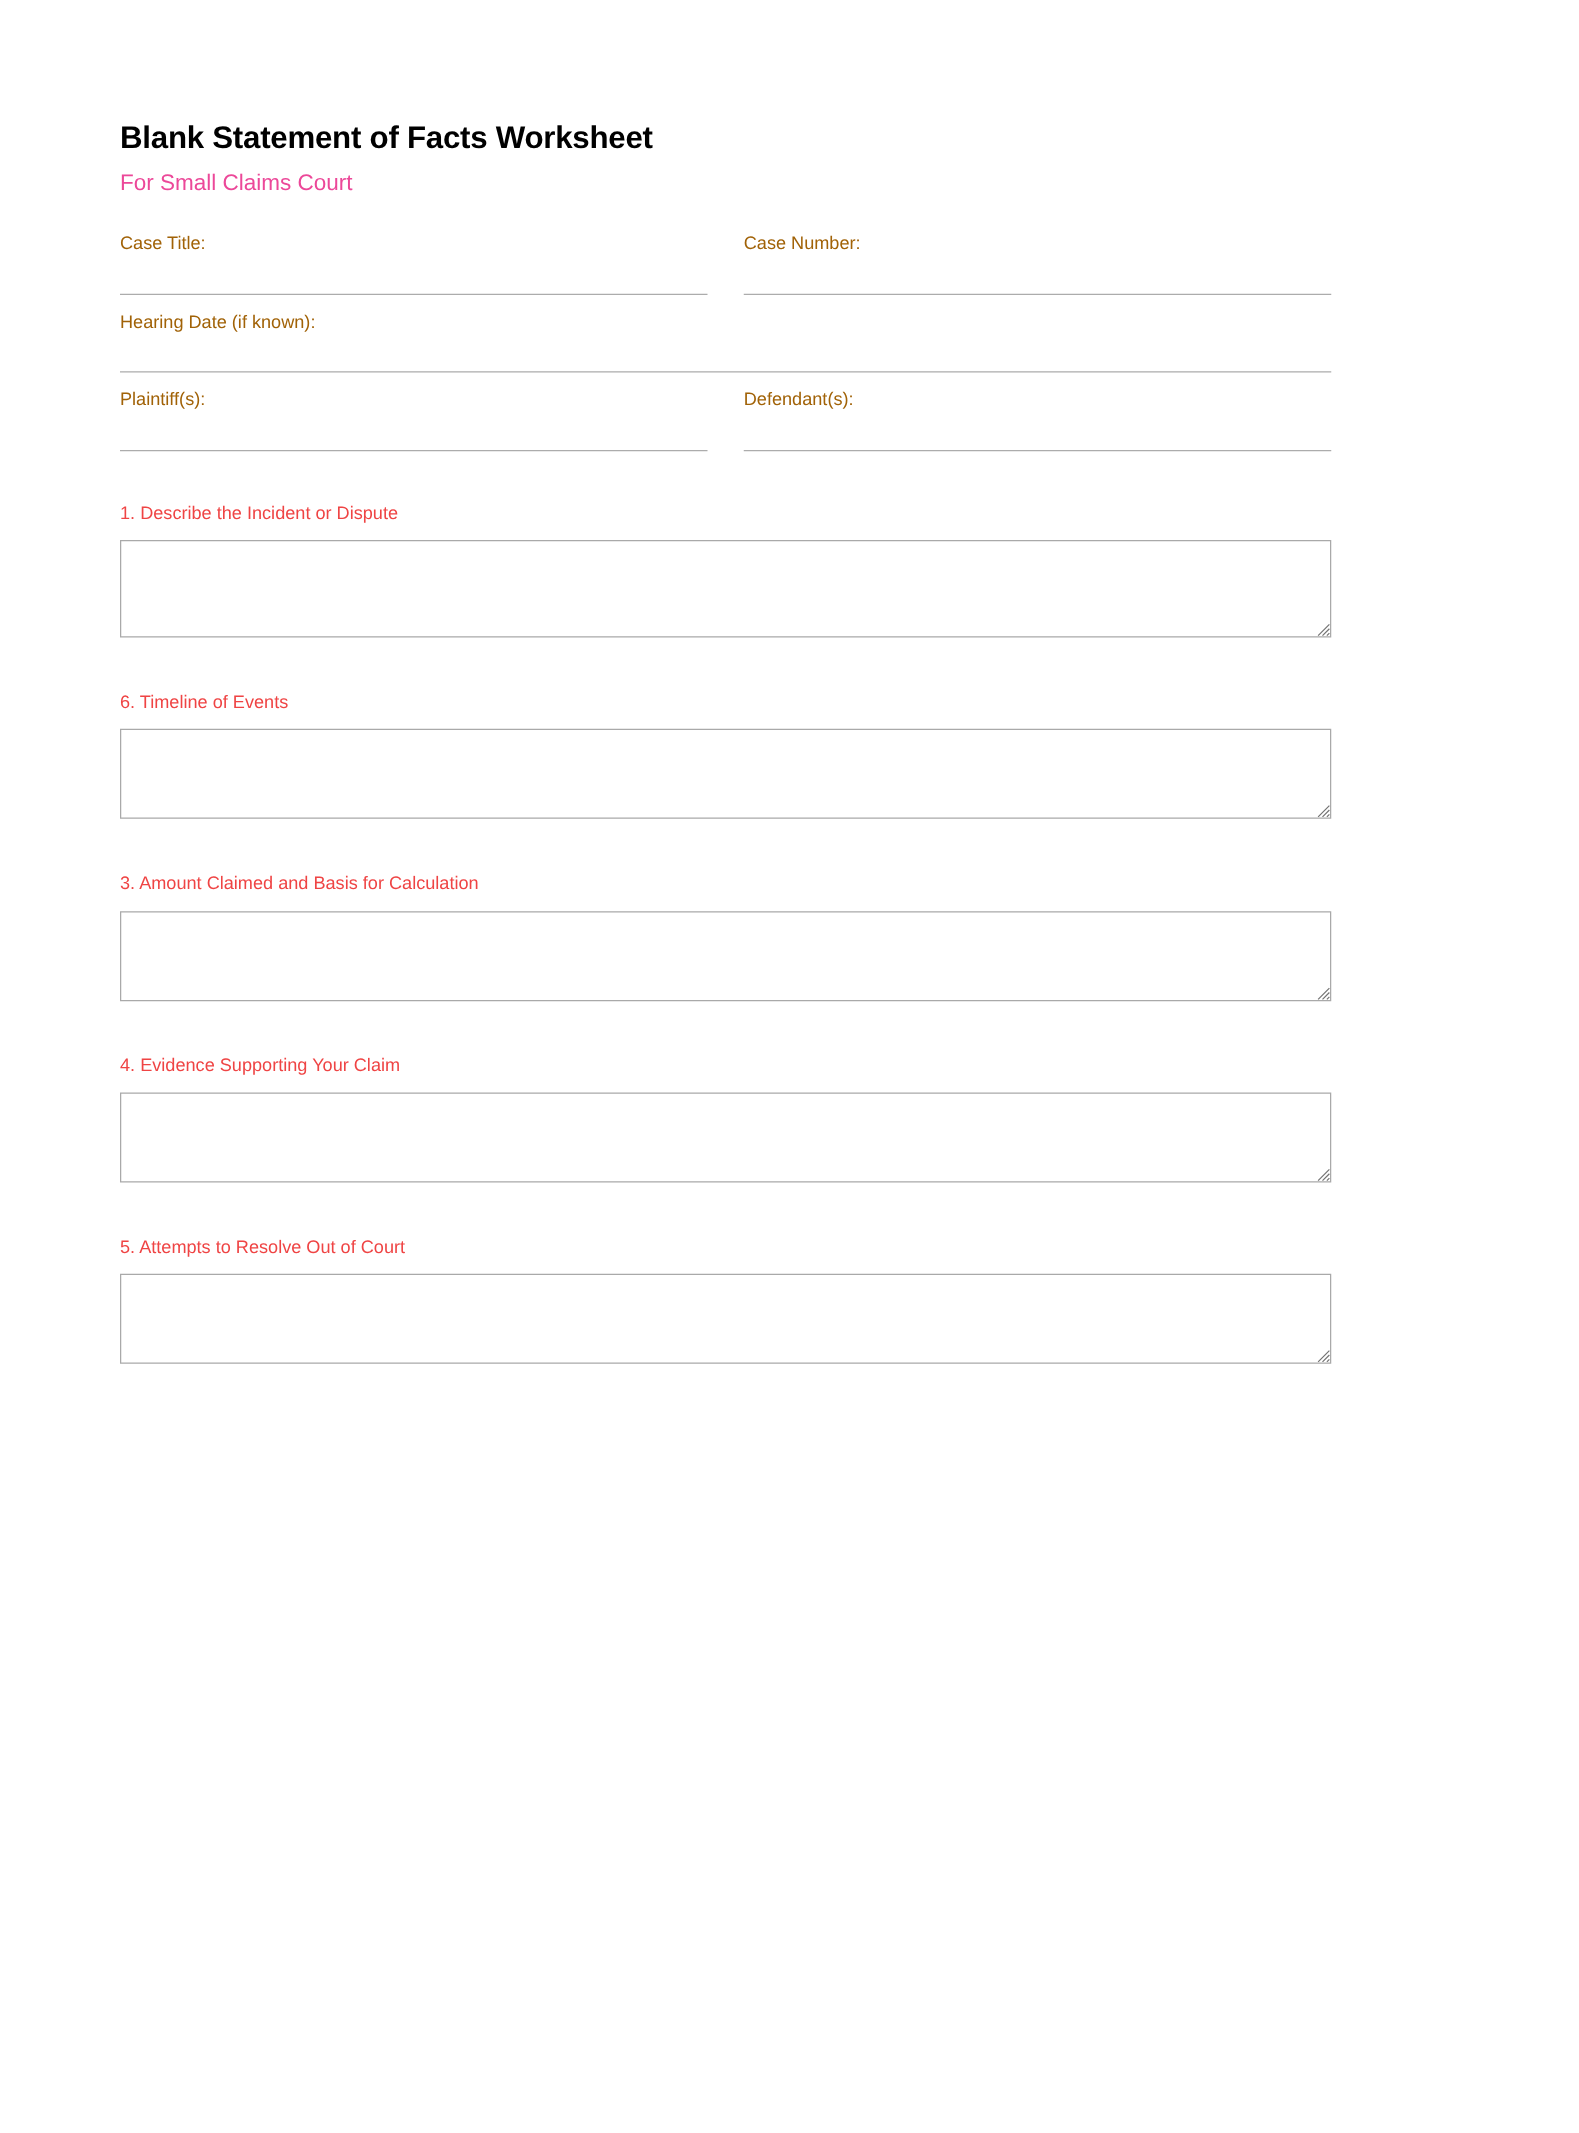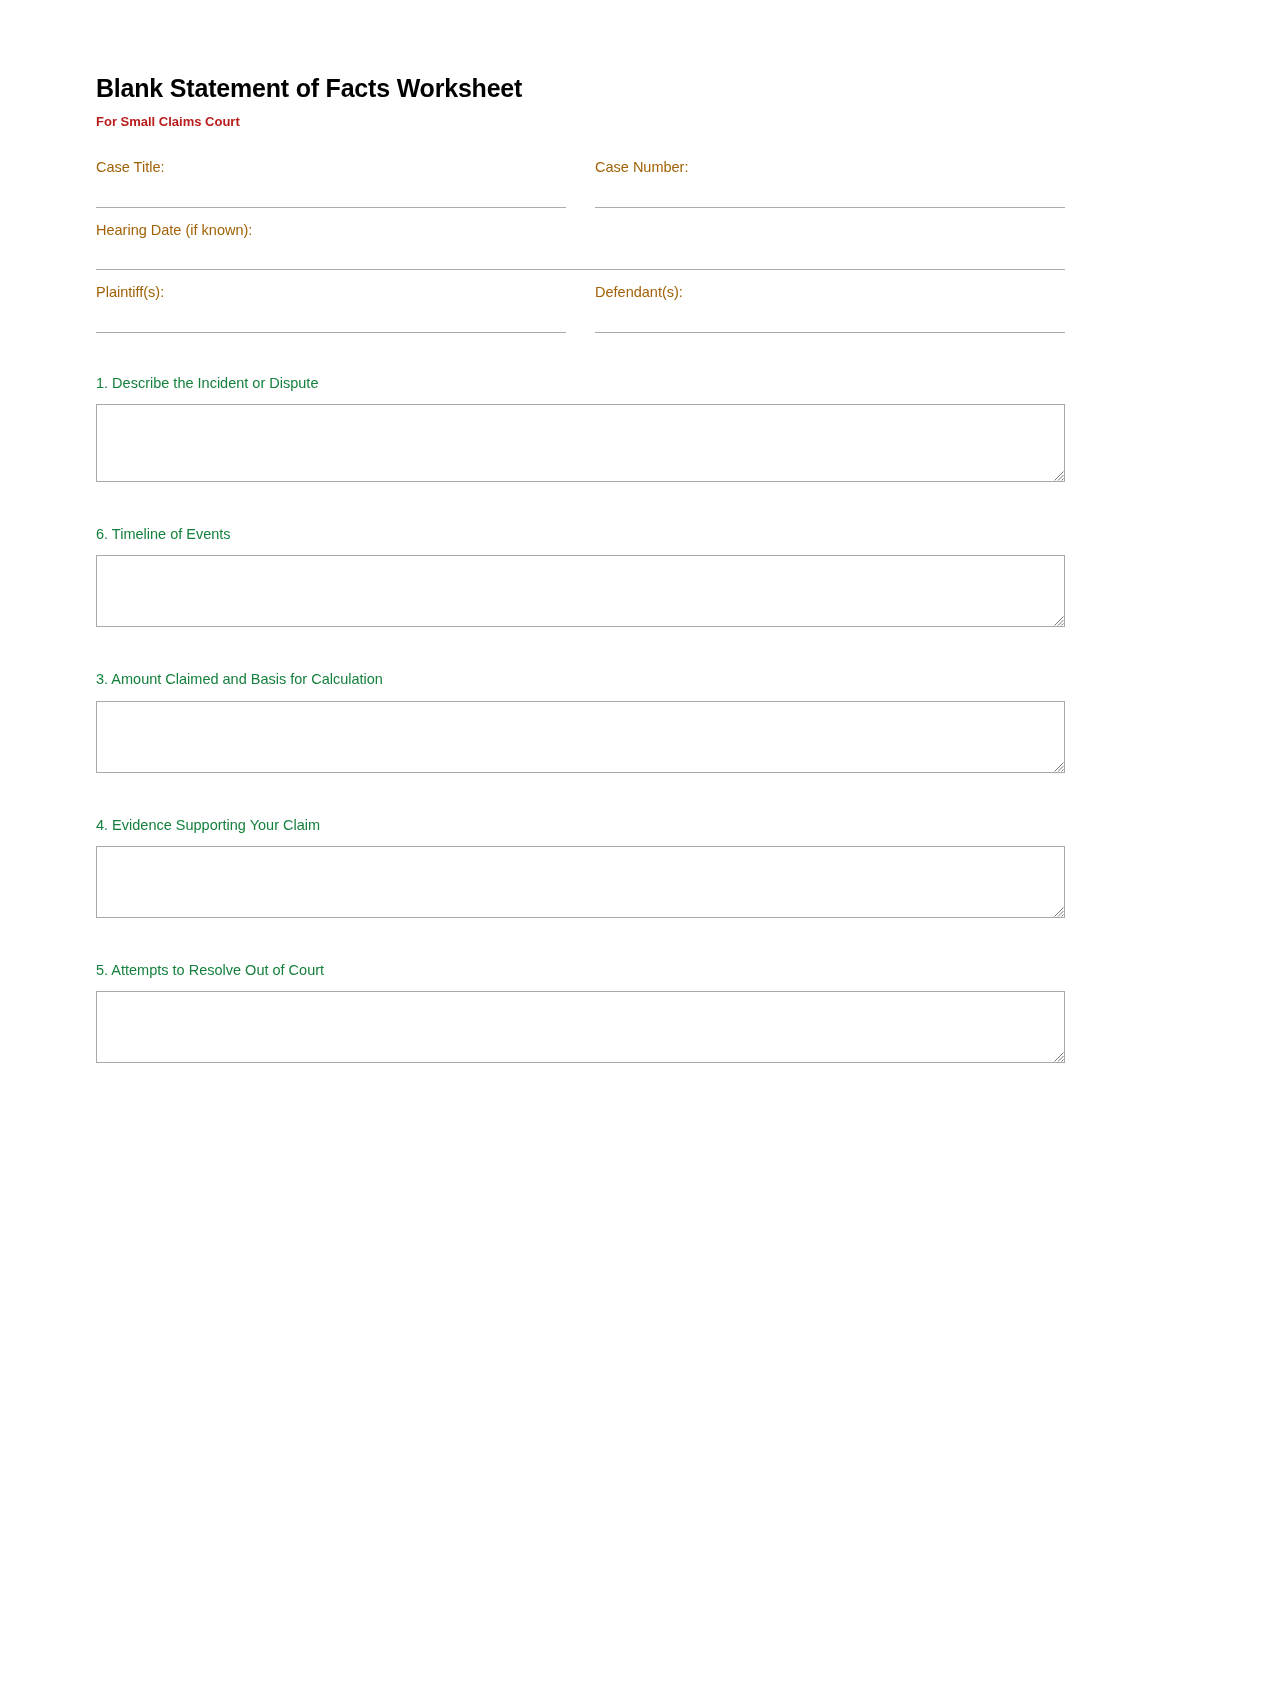"Blank Statement of Facts Worksheet" .content { top: 74px -> 96px }
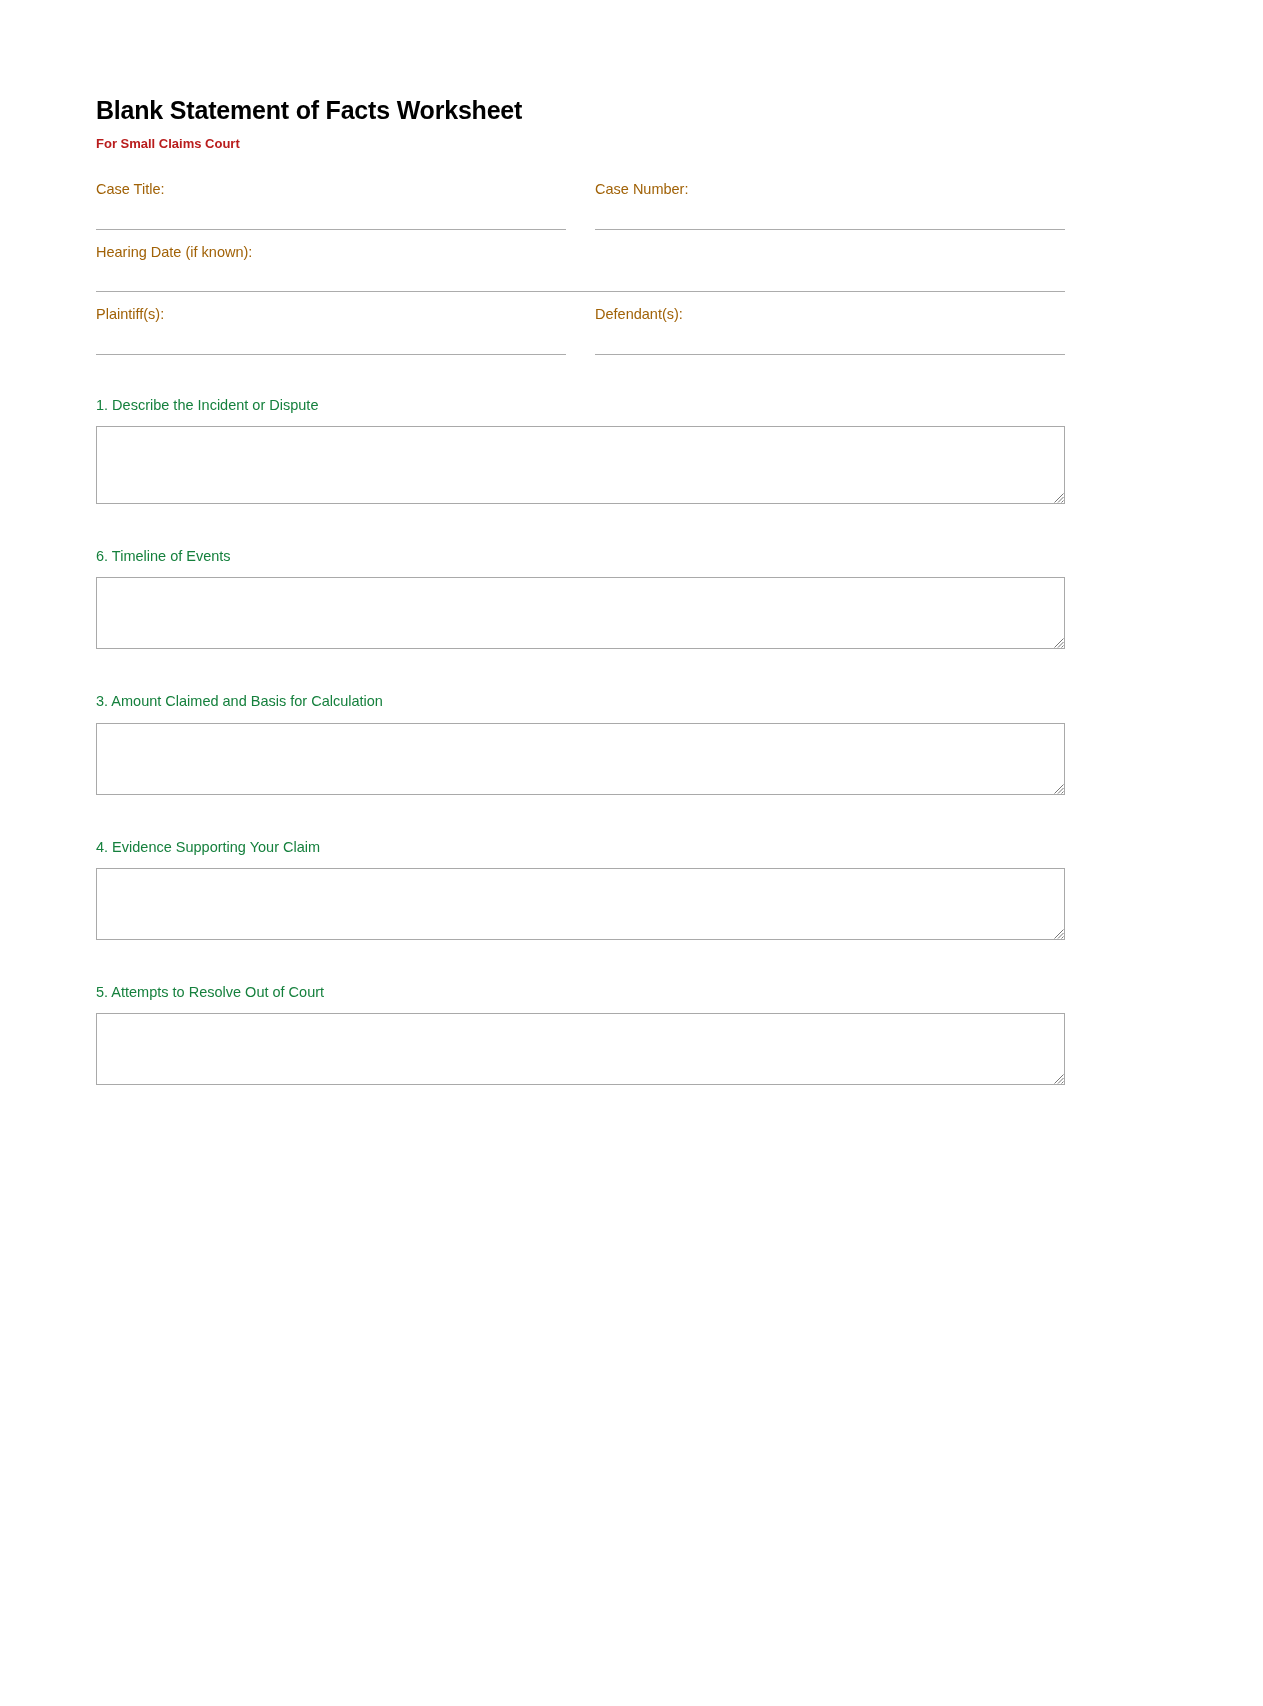"For Small Claims Court" .doc-subtitle { color: #b91c1c -> #ec4899; font-size: 13px -> 18px; font-weight: bold -> normal }
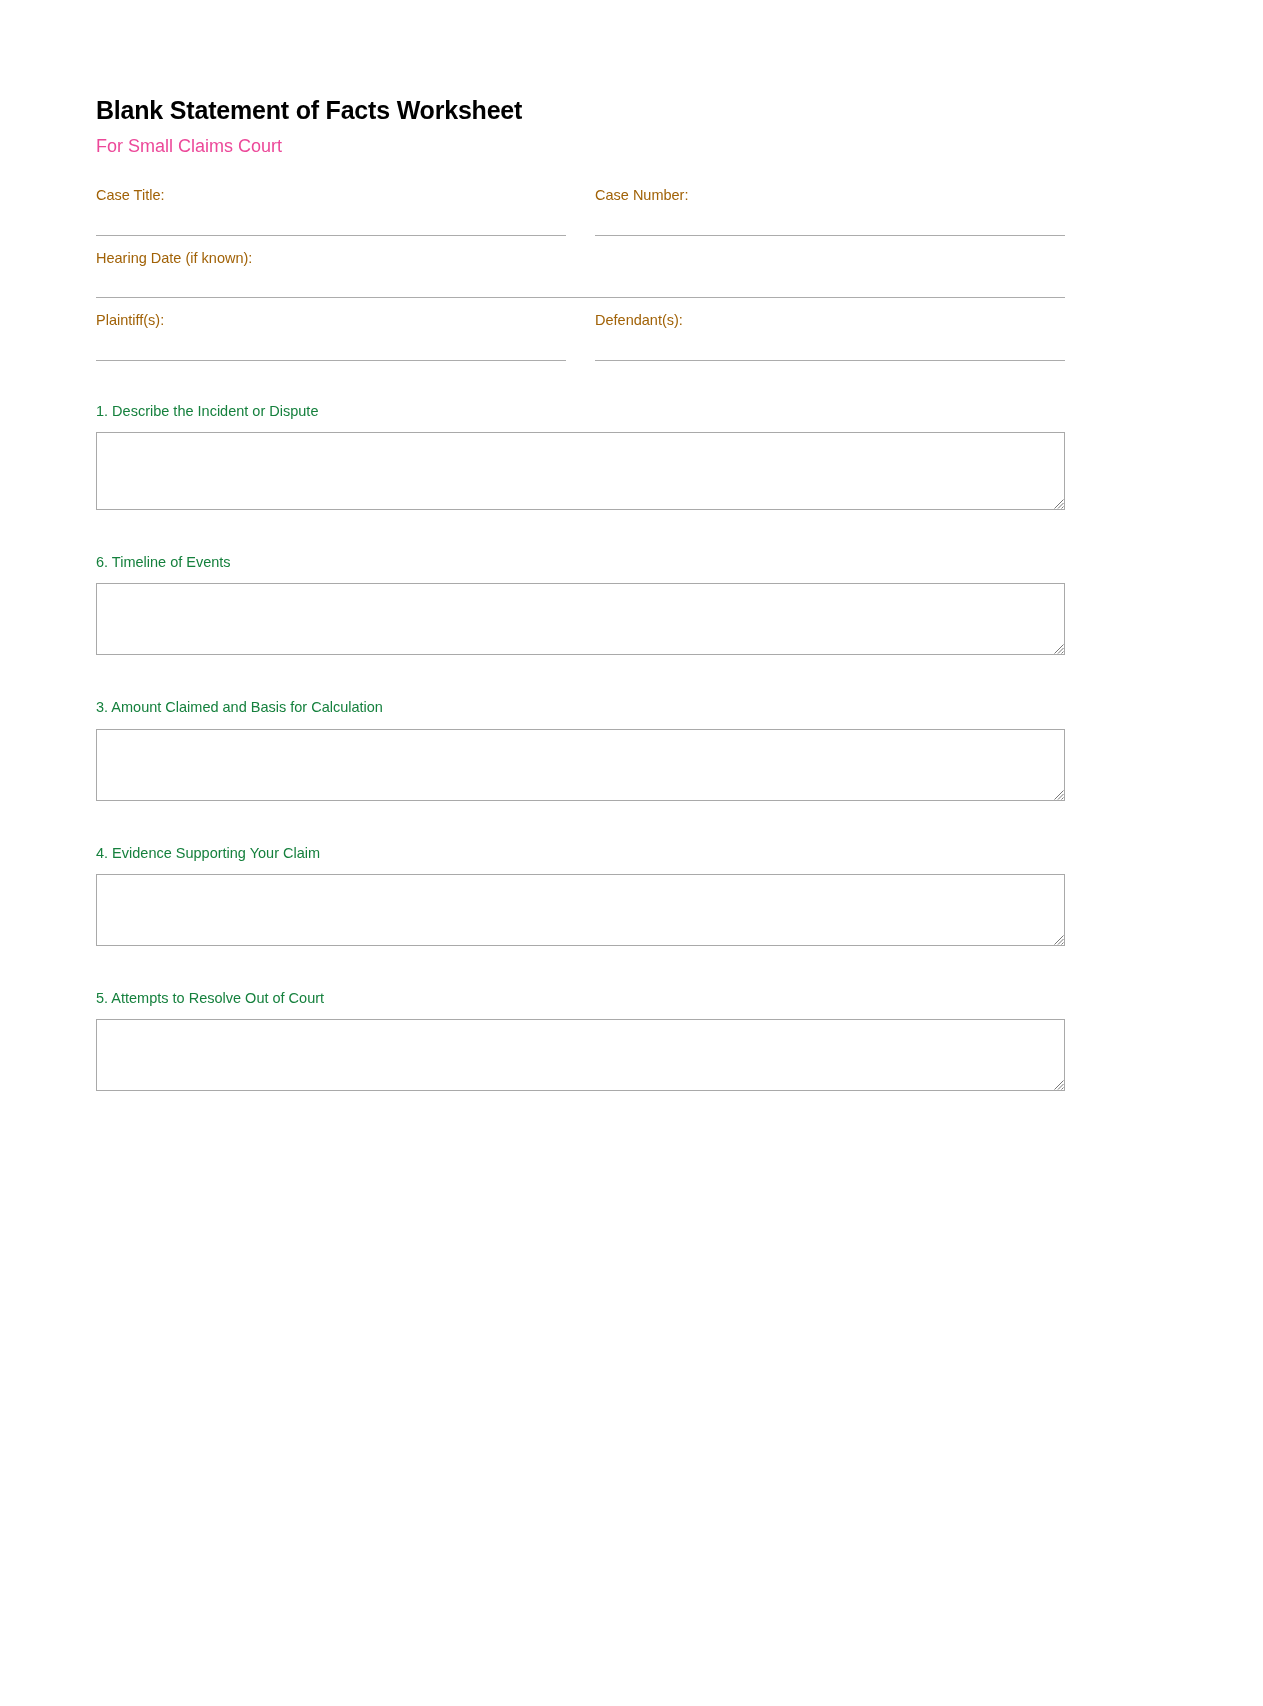"1. Describe the Incident or" .section-heading { color: #15803d -> #ef4444 }
